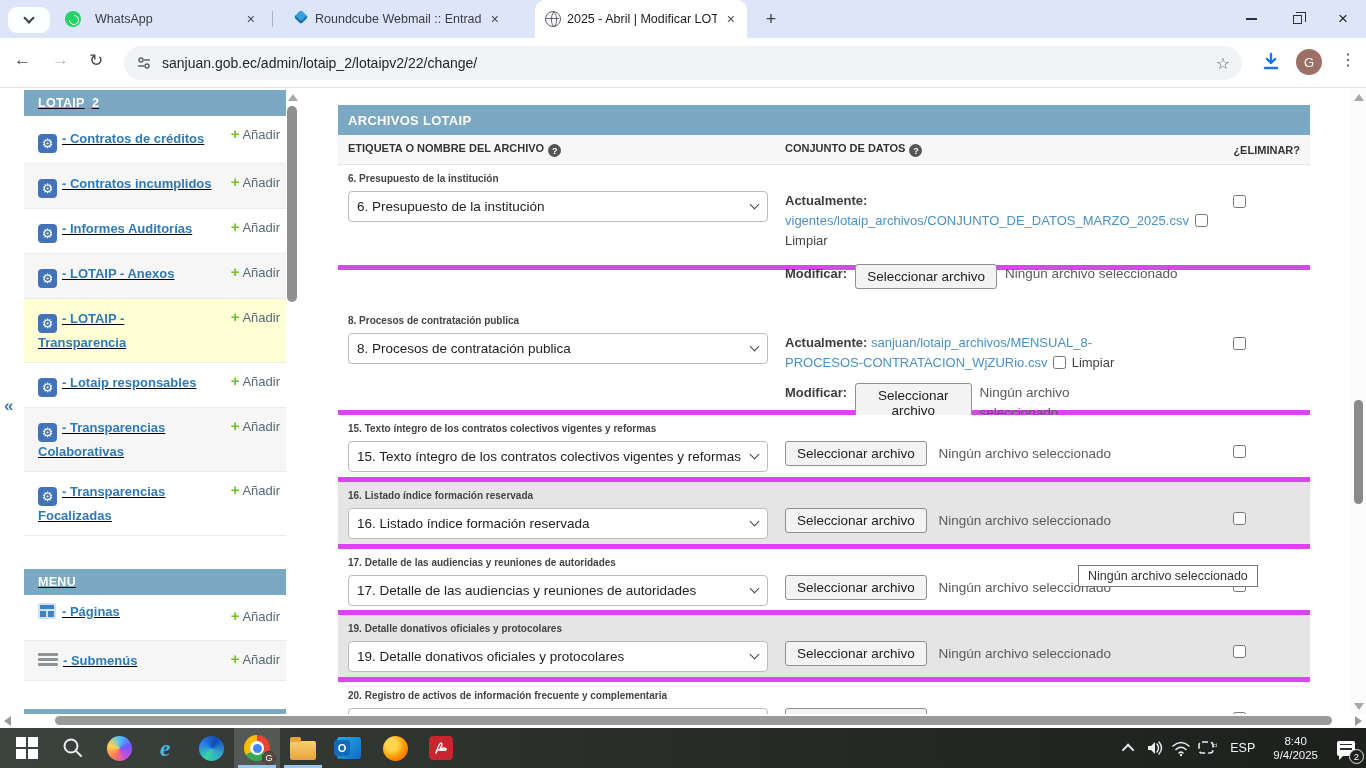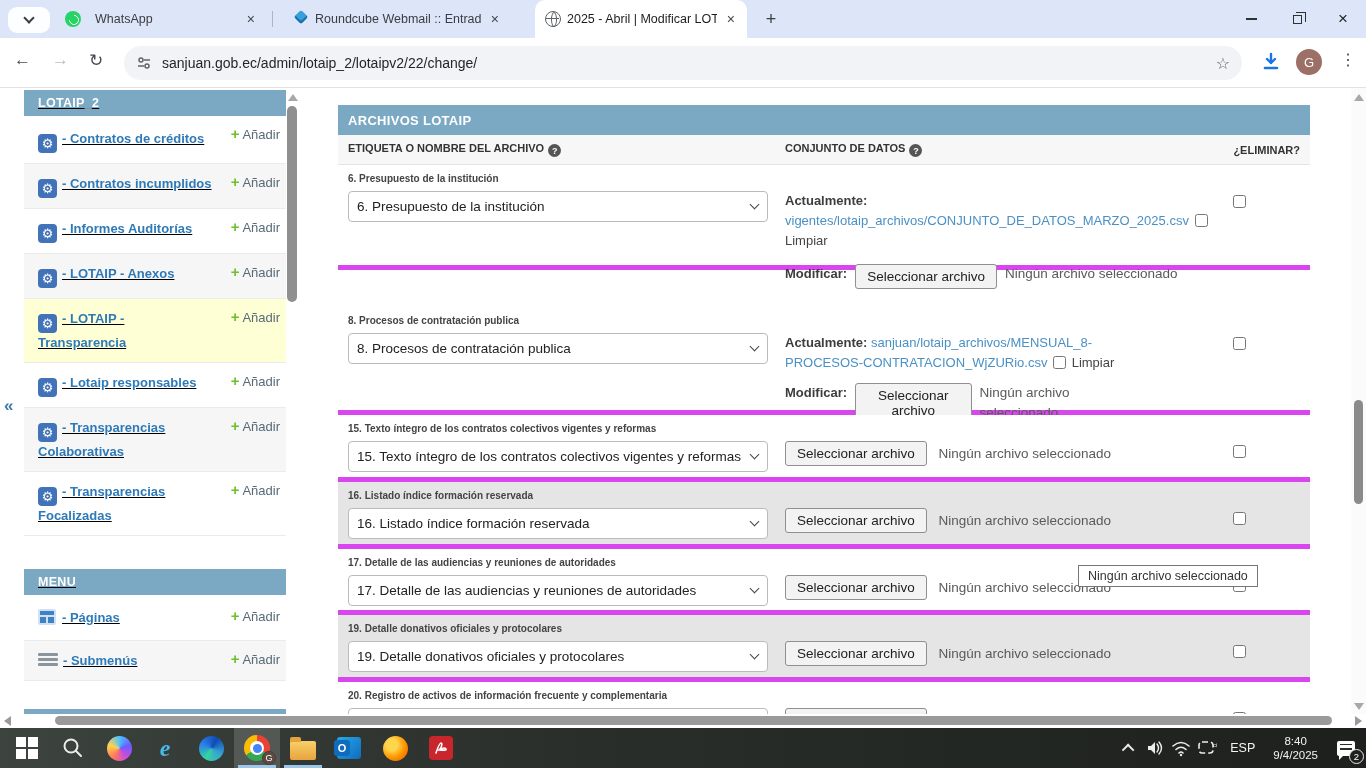"- Páginas" div.side-row { padding-top: 13px -> 7px }
